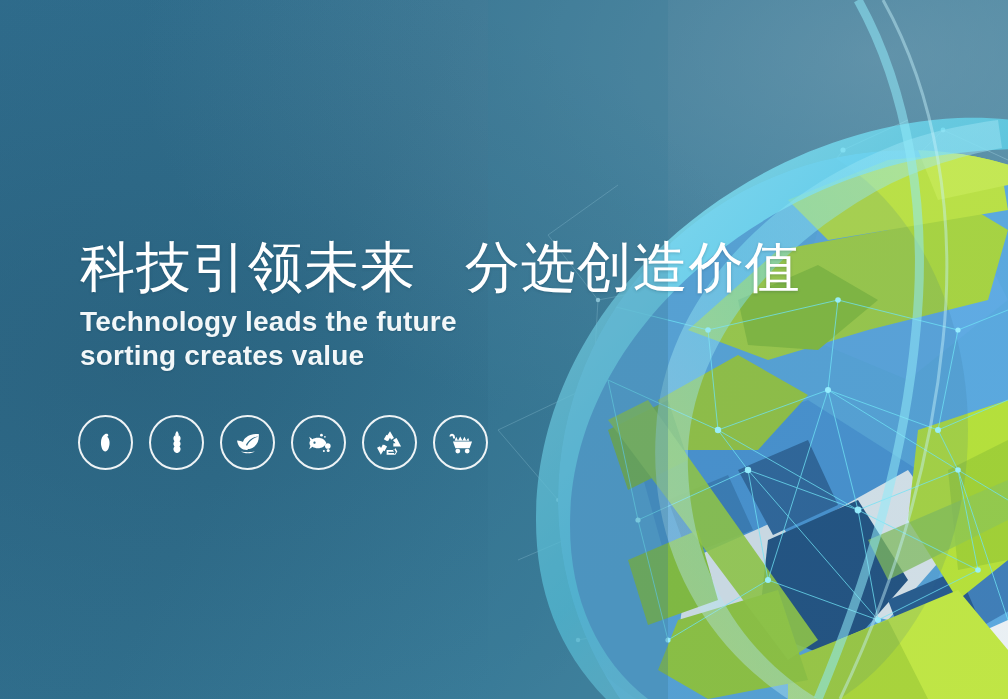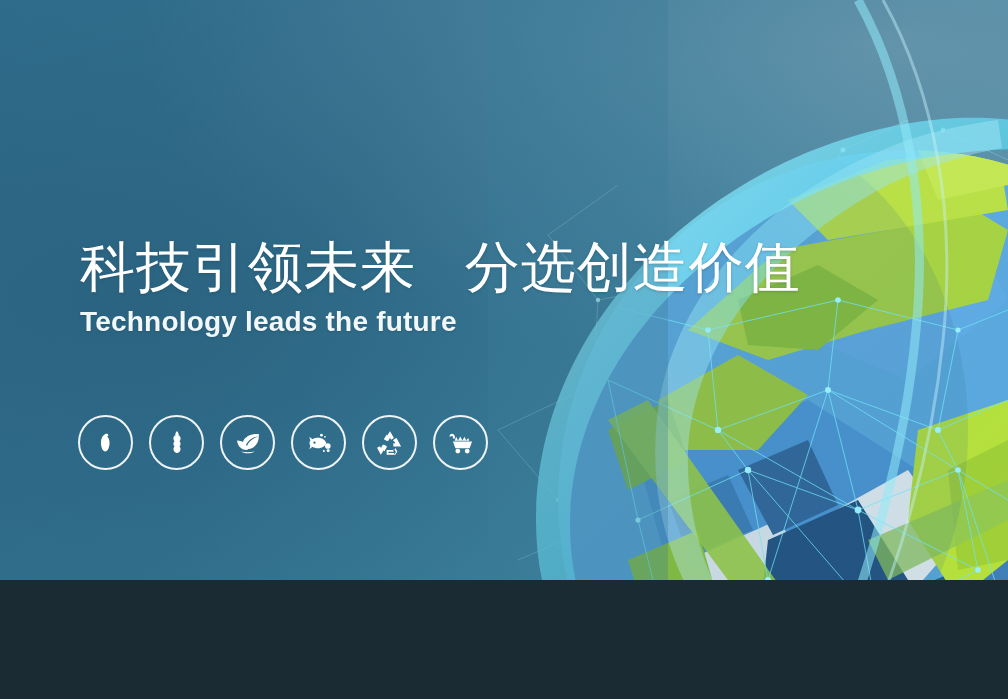"科技引领未来 分选创造价值" #banner { height: 580px -> 699px }
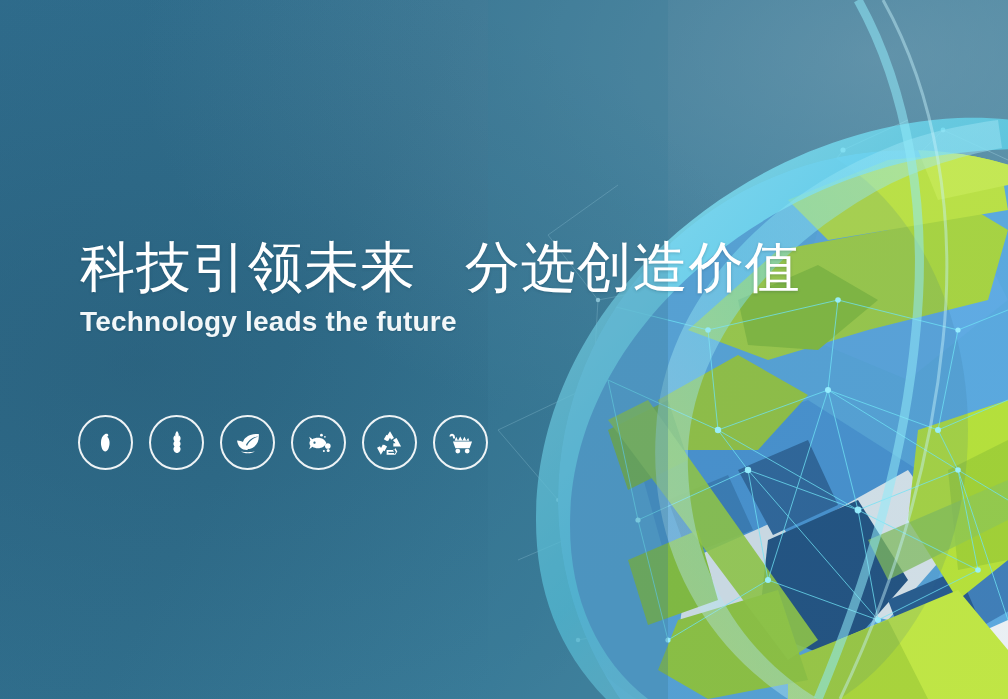"sorting creates value" span { html: none -> <span>sorting creates value</span> }
